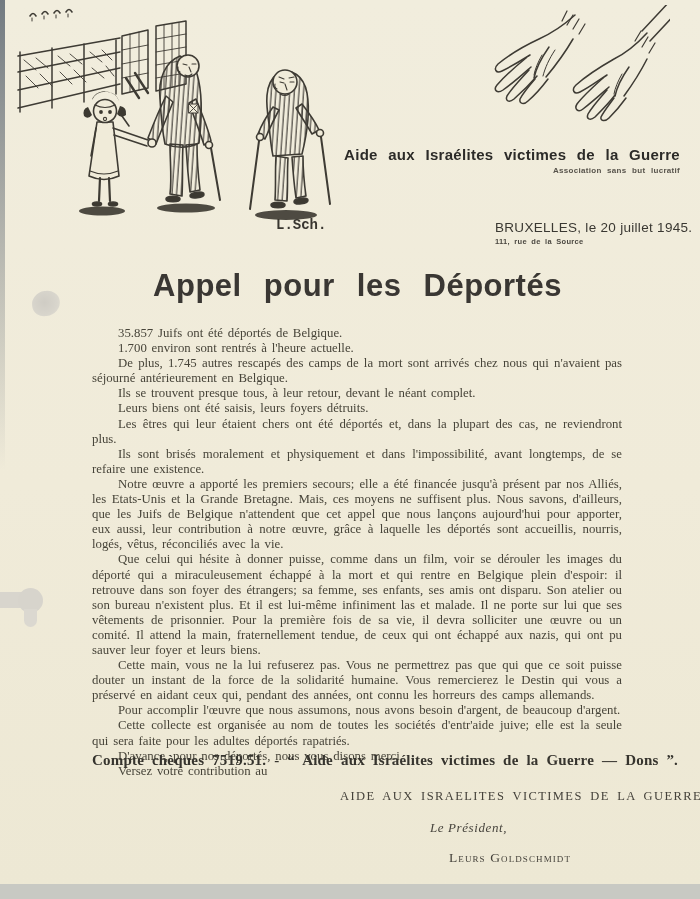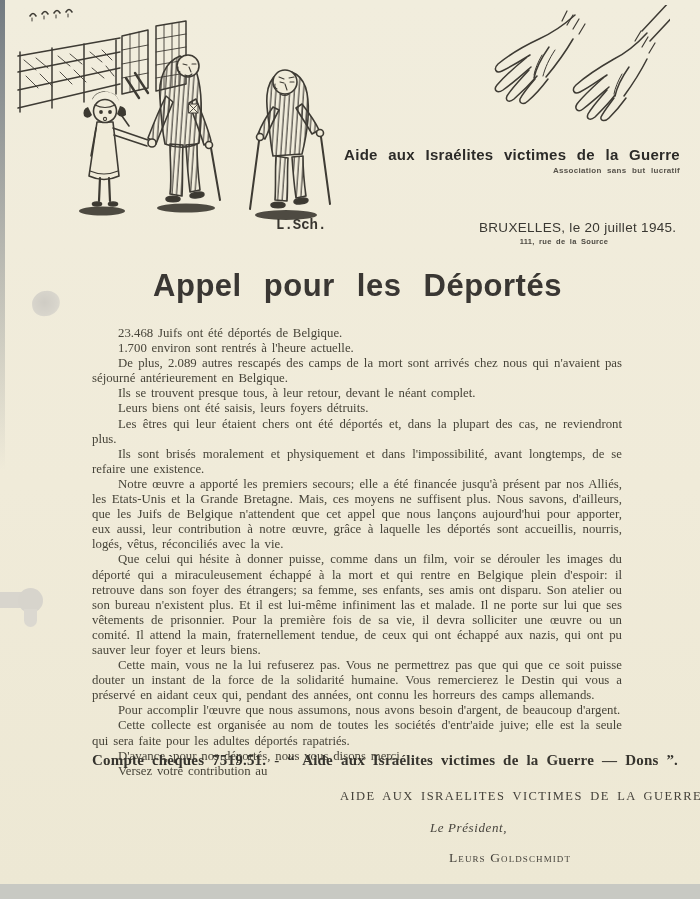"BRUXELLES, le 20 juillet 1945." .date-block { left: 479px -> 495px; text-align: center -> none }
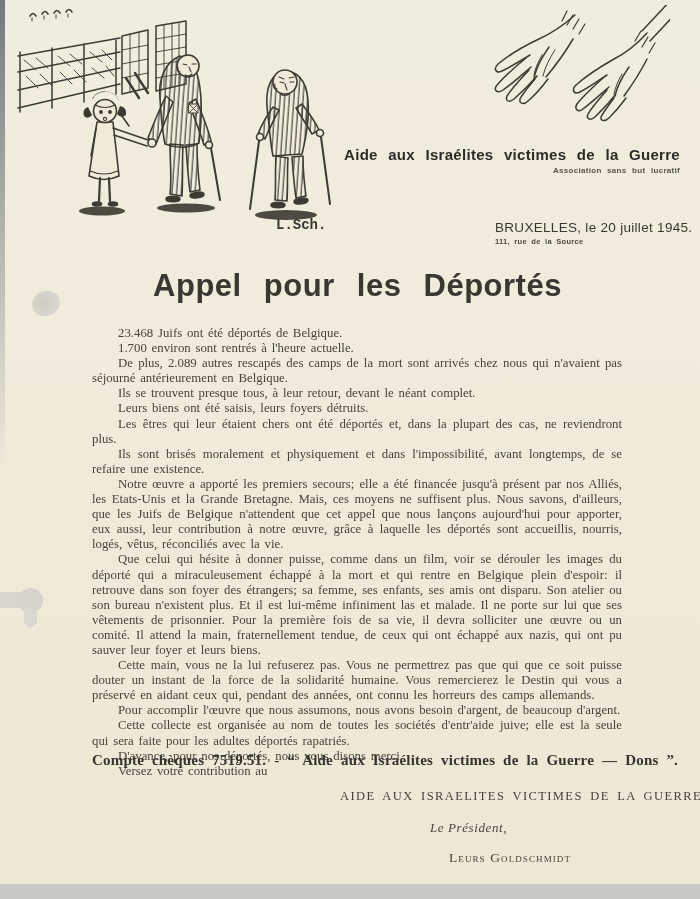"23.468 Juifs ont été déportés" p { text: 23.468 -> 35.857 }
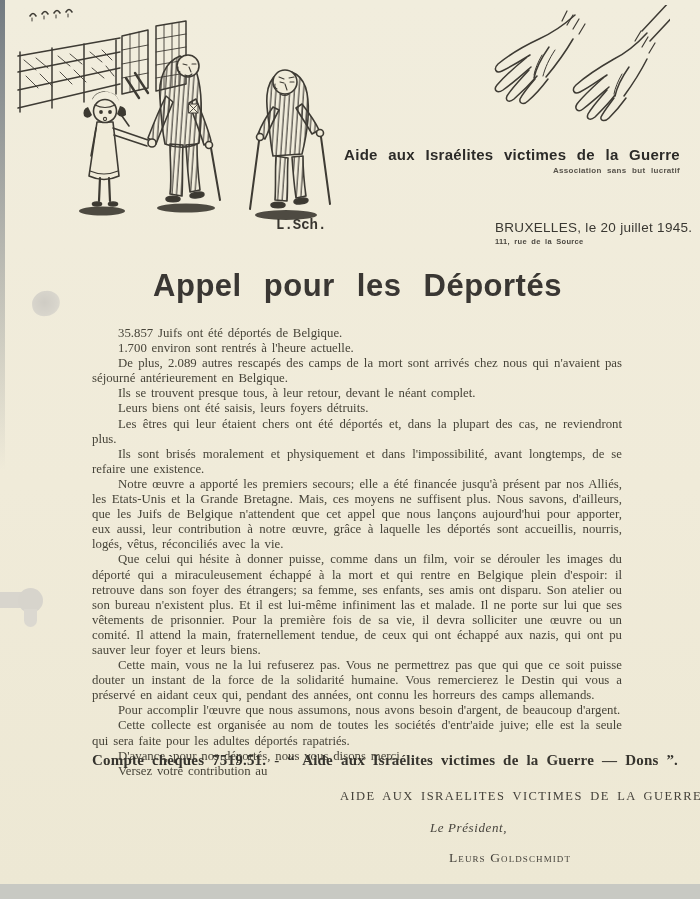"De plus, 2.089 autres rescapés" p { text: 2.089 -> 1.745 }
